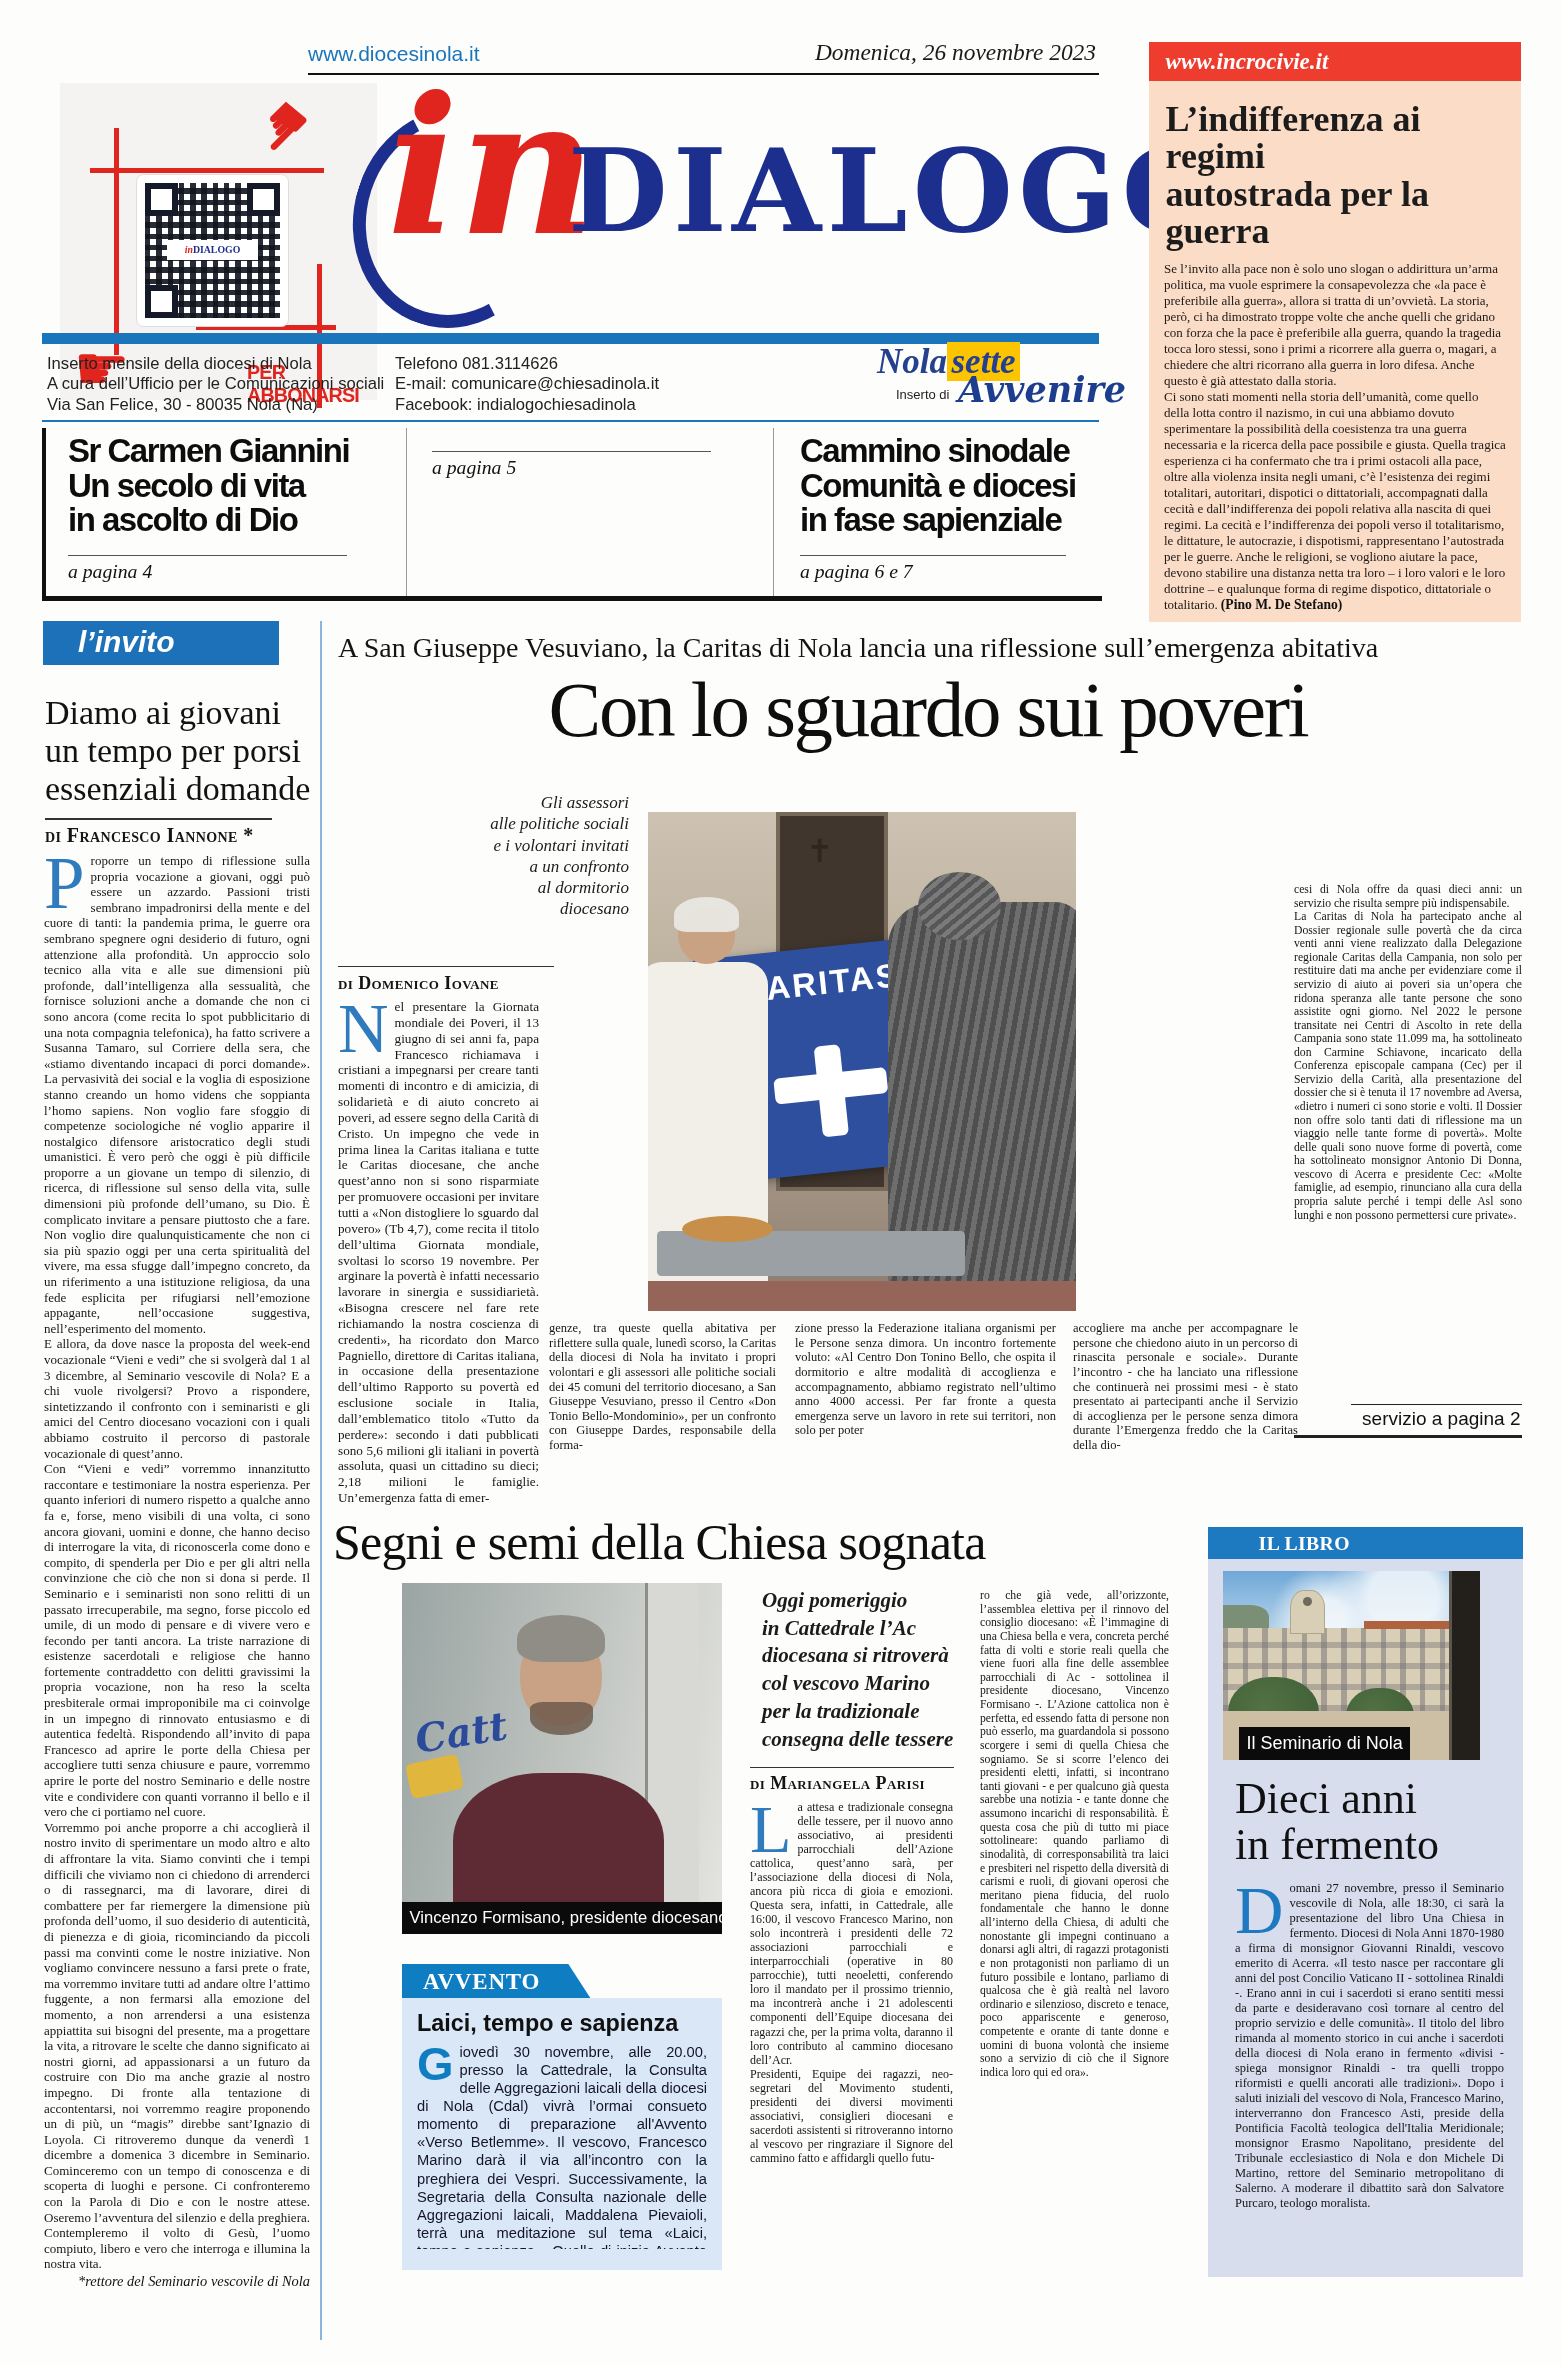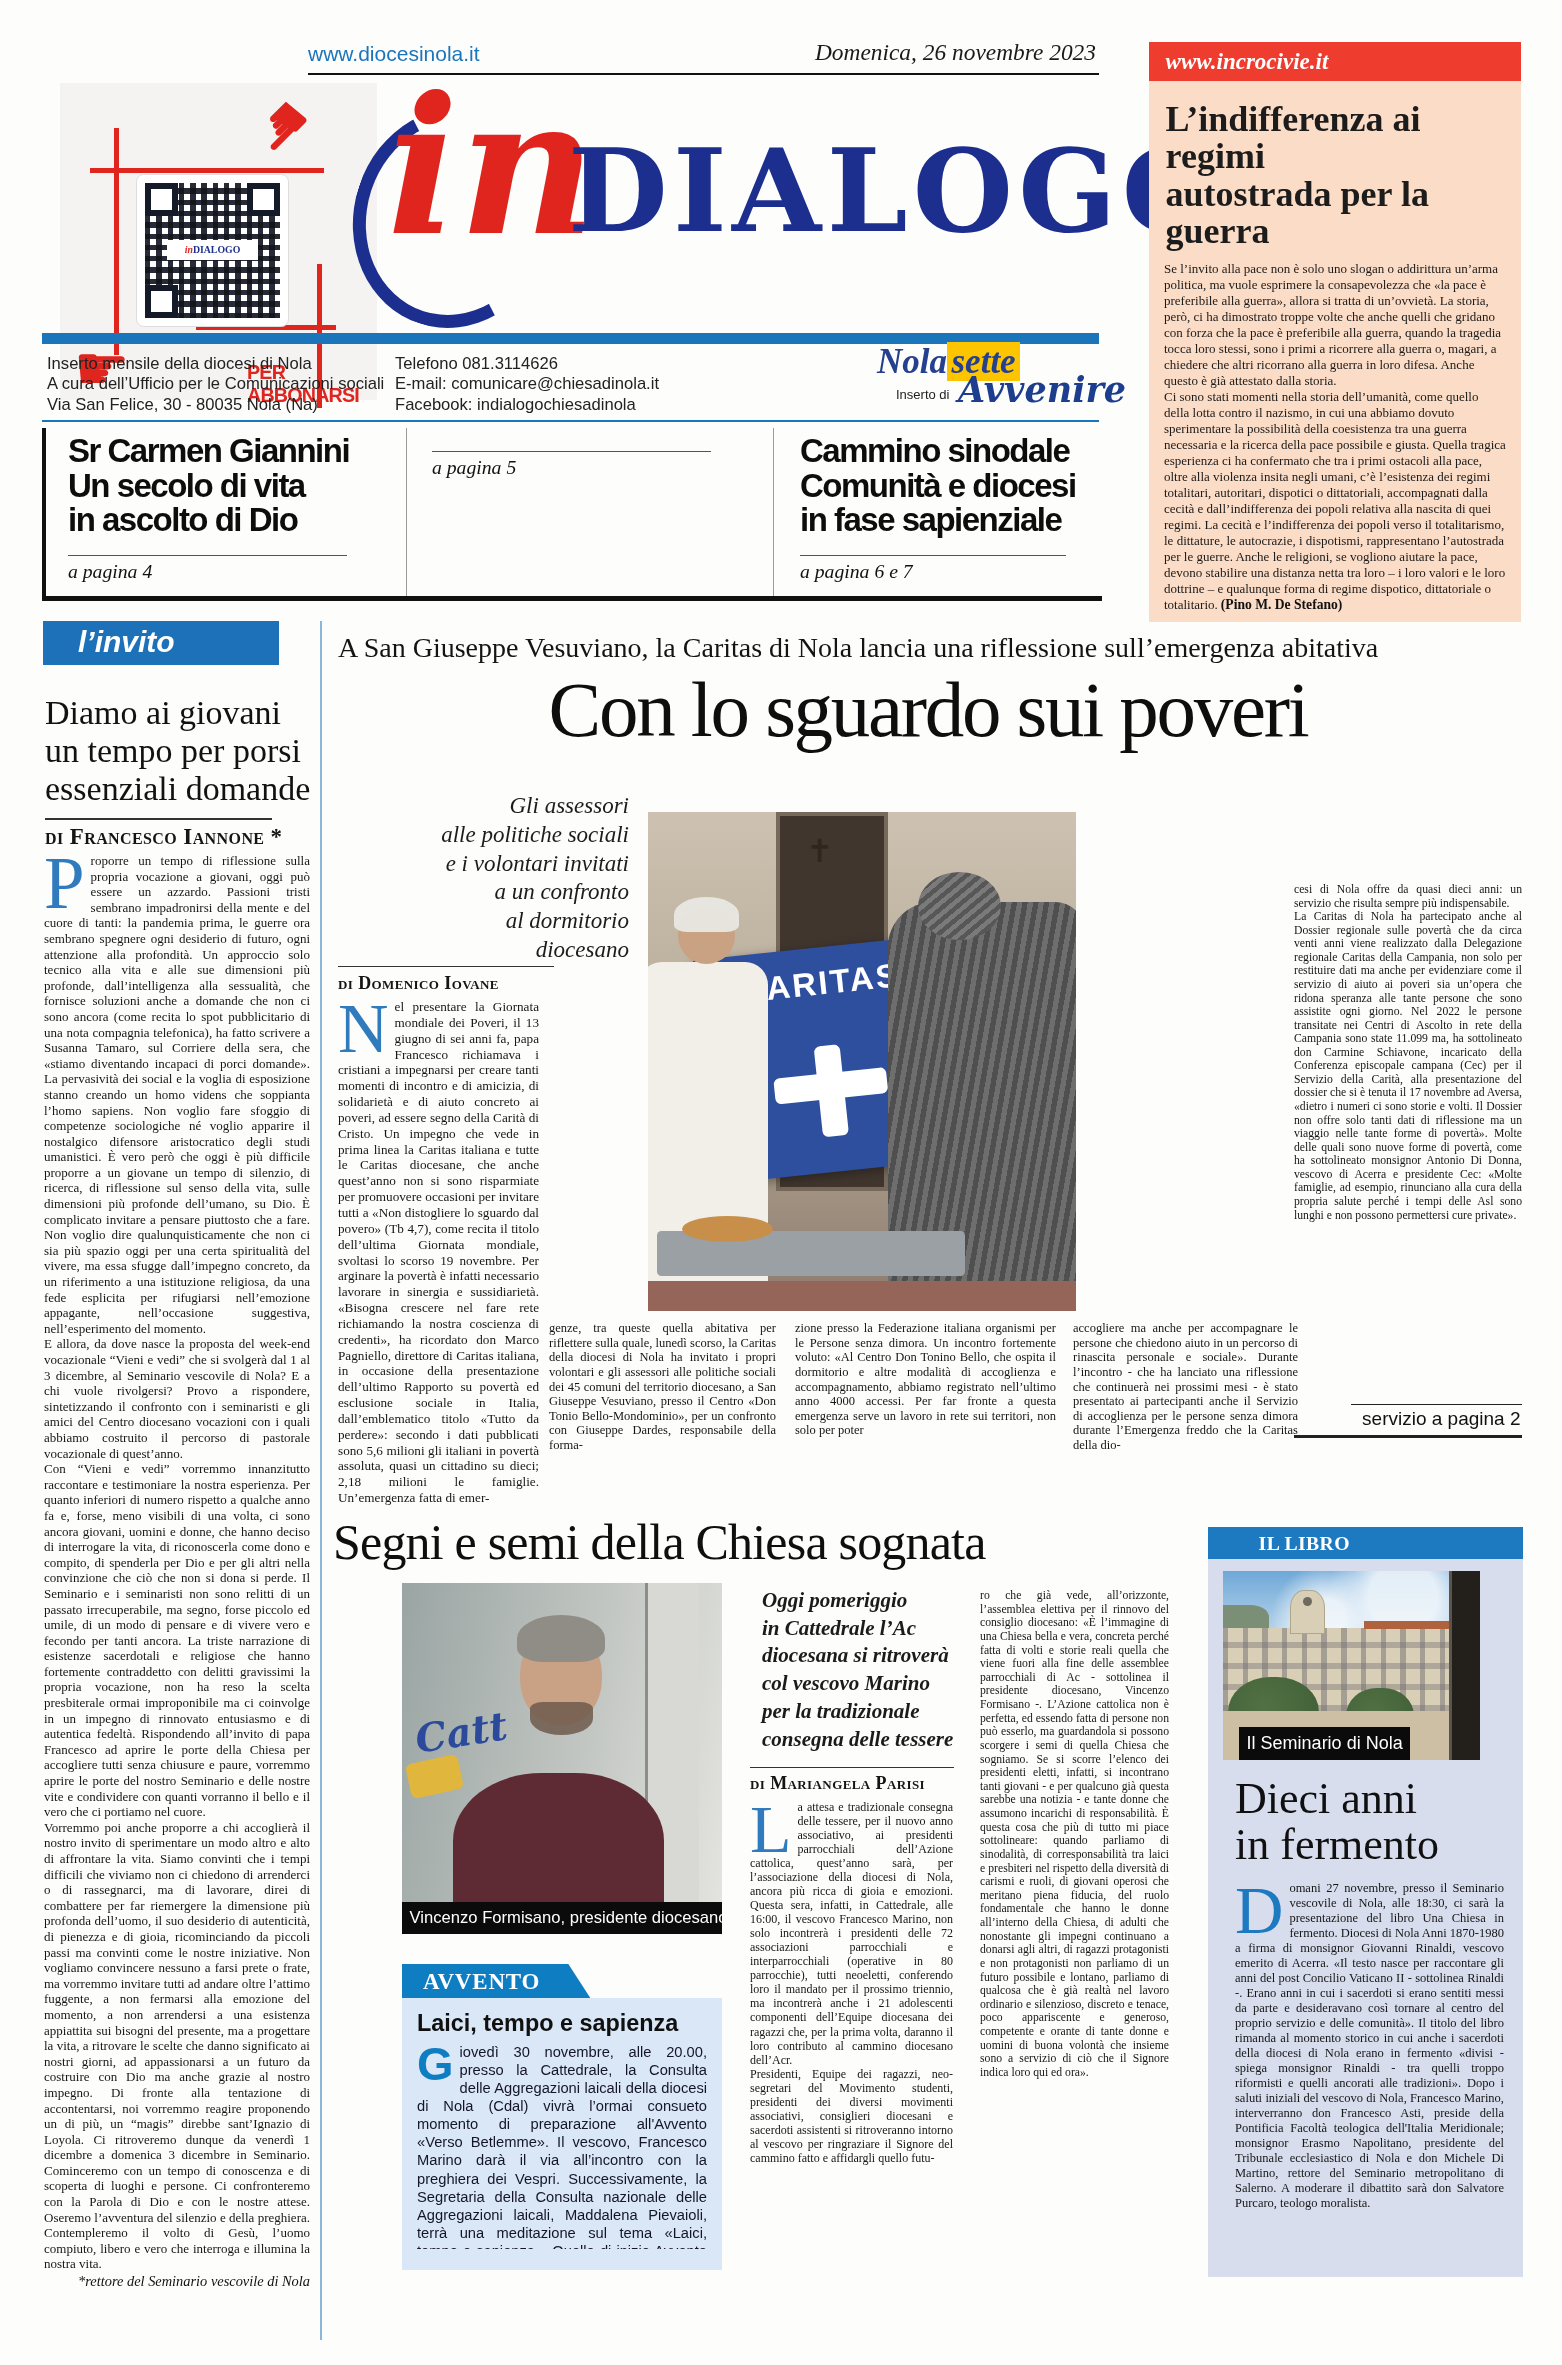"Gli assessori" div.abs { font-size: 23px -> 17px }
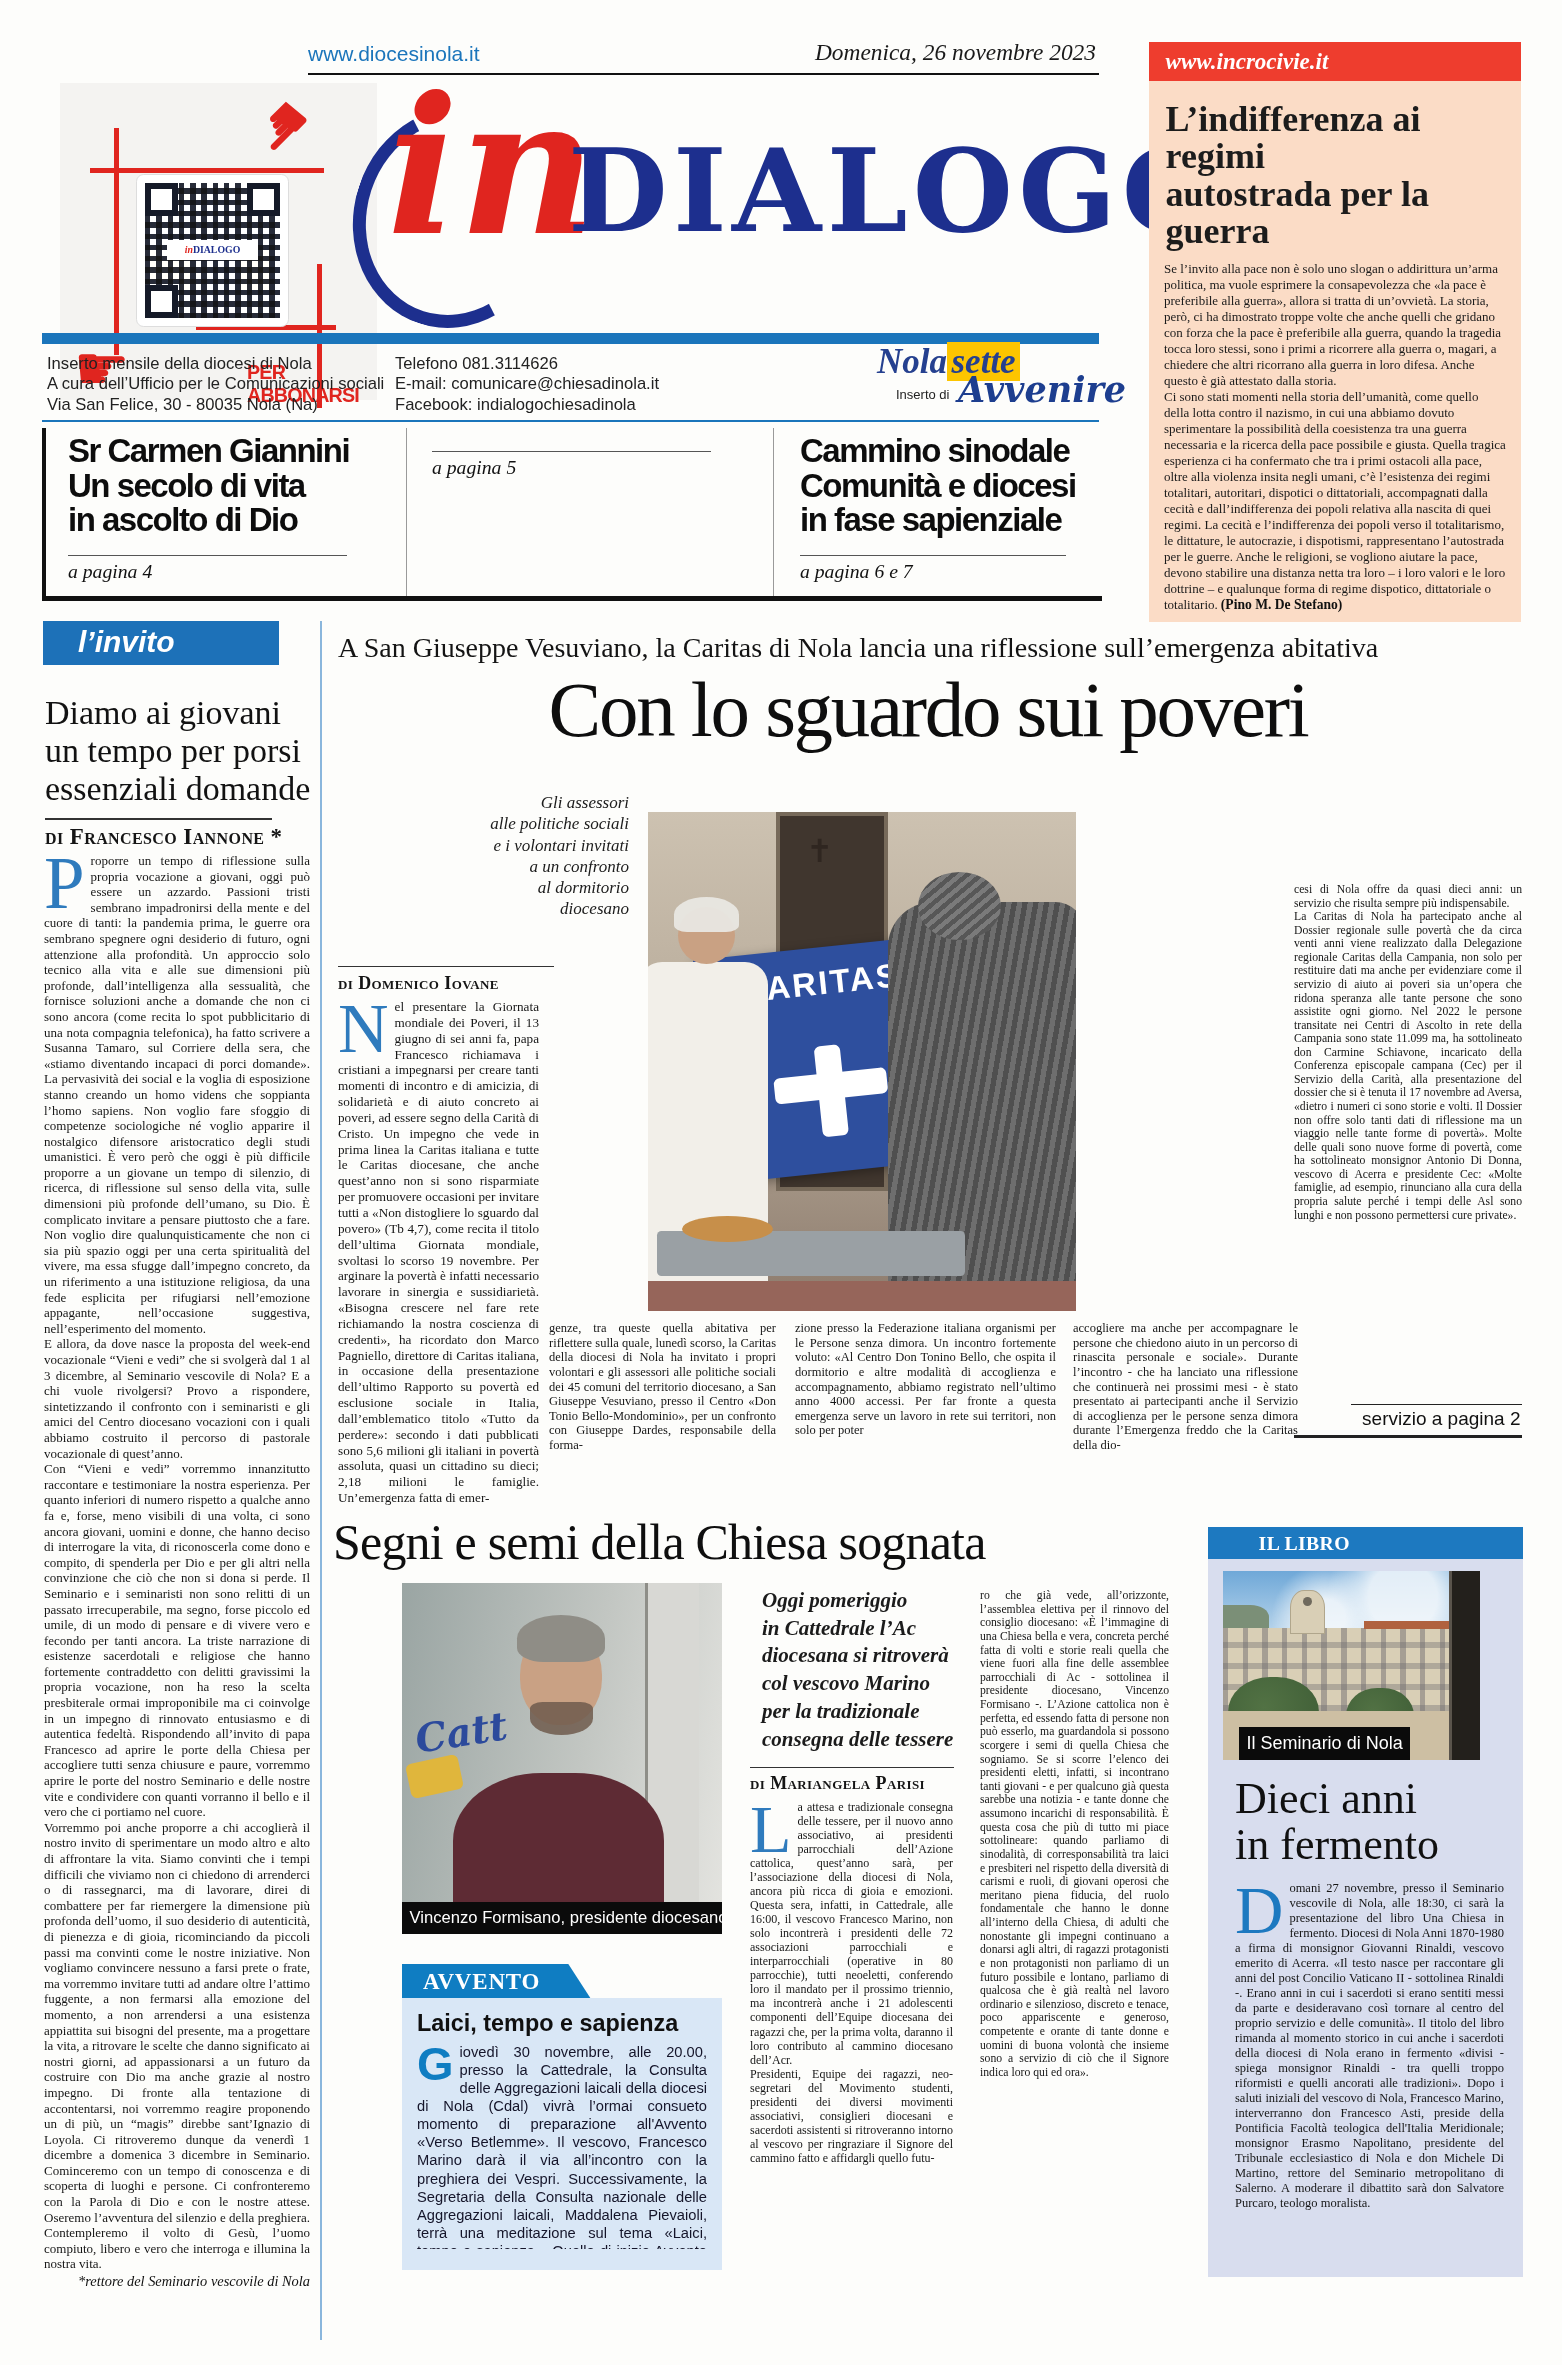"di Francesco Iannone *" div.abs { font-size: 23px -> 20px }
